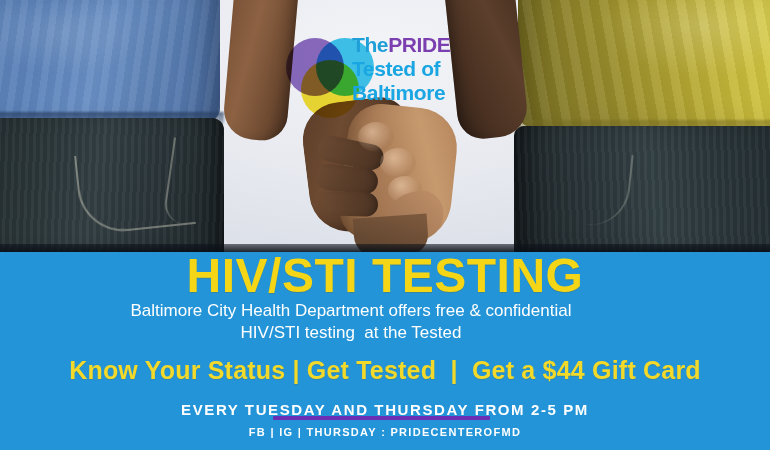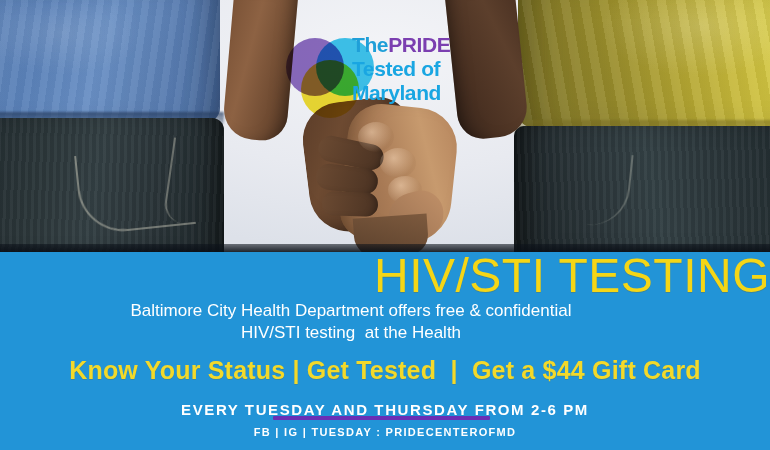"Maryland" div.lt-row3 { text: Maryland -> Baltimore }
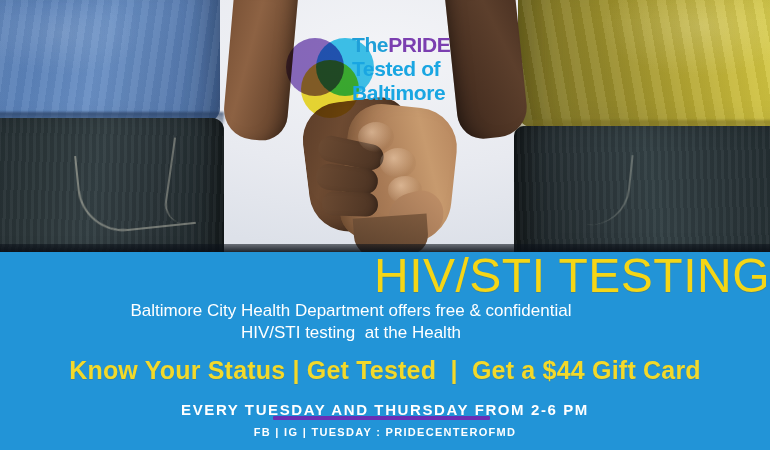"HIV/STI TESTING" .headline { font-weight: normal -> bold; text-align: right -> center }
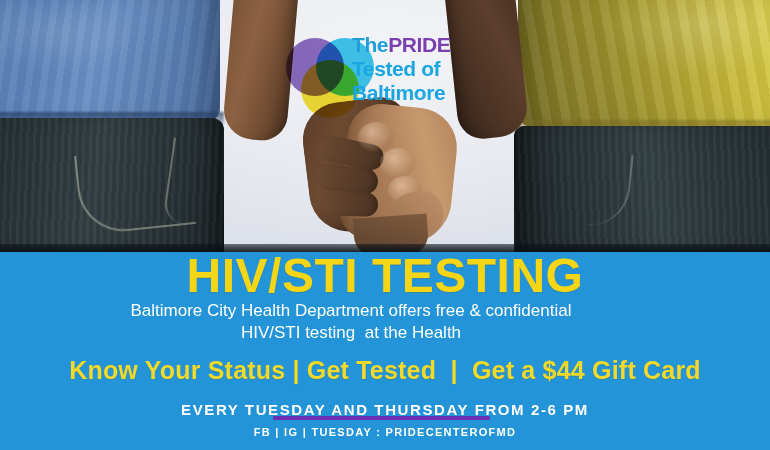"HIV/STI testing at the Health" div.sub { text: Health -> Tested }
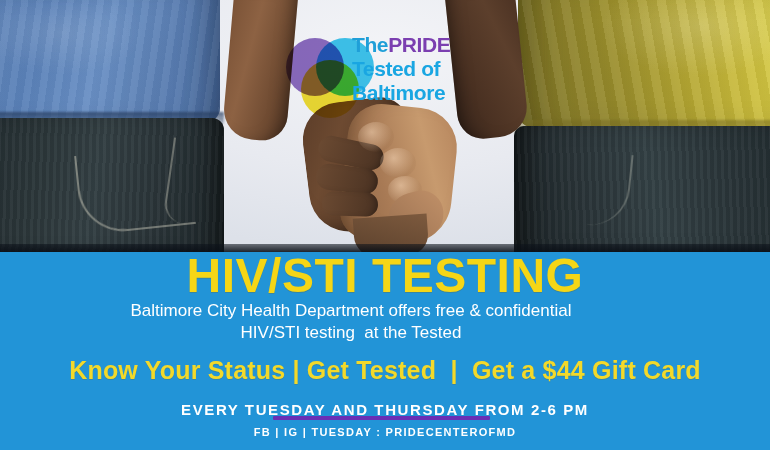"EVERY TUESDAY AND THURSDAY FROM" div.schedule { text: 2-6 -> 2-5 }
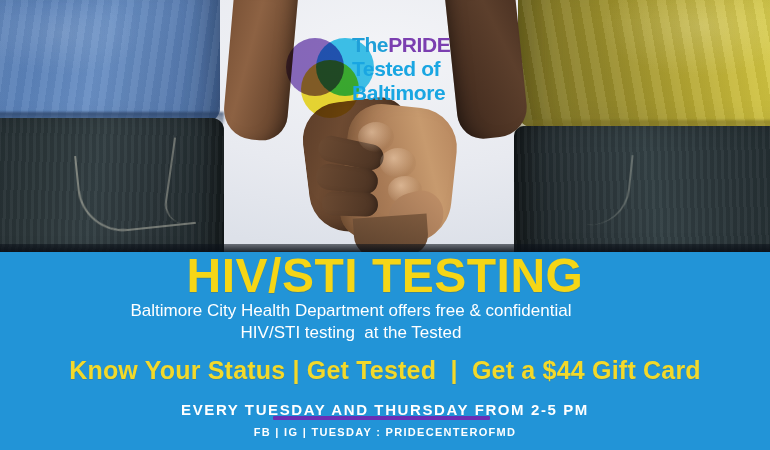"FB | IG | TUESDAY" div.social { text: TUESDAY -> THURSDAY }
